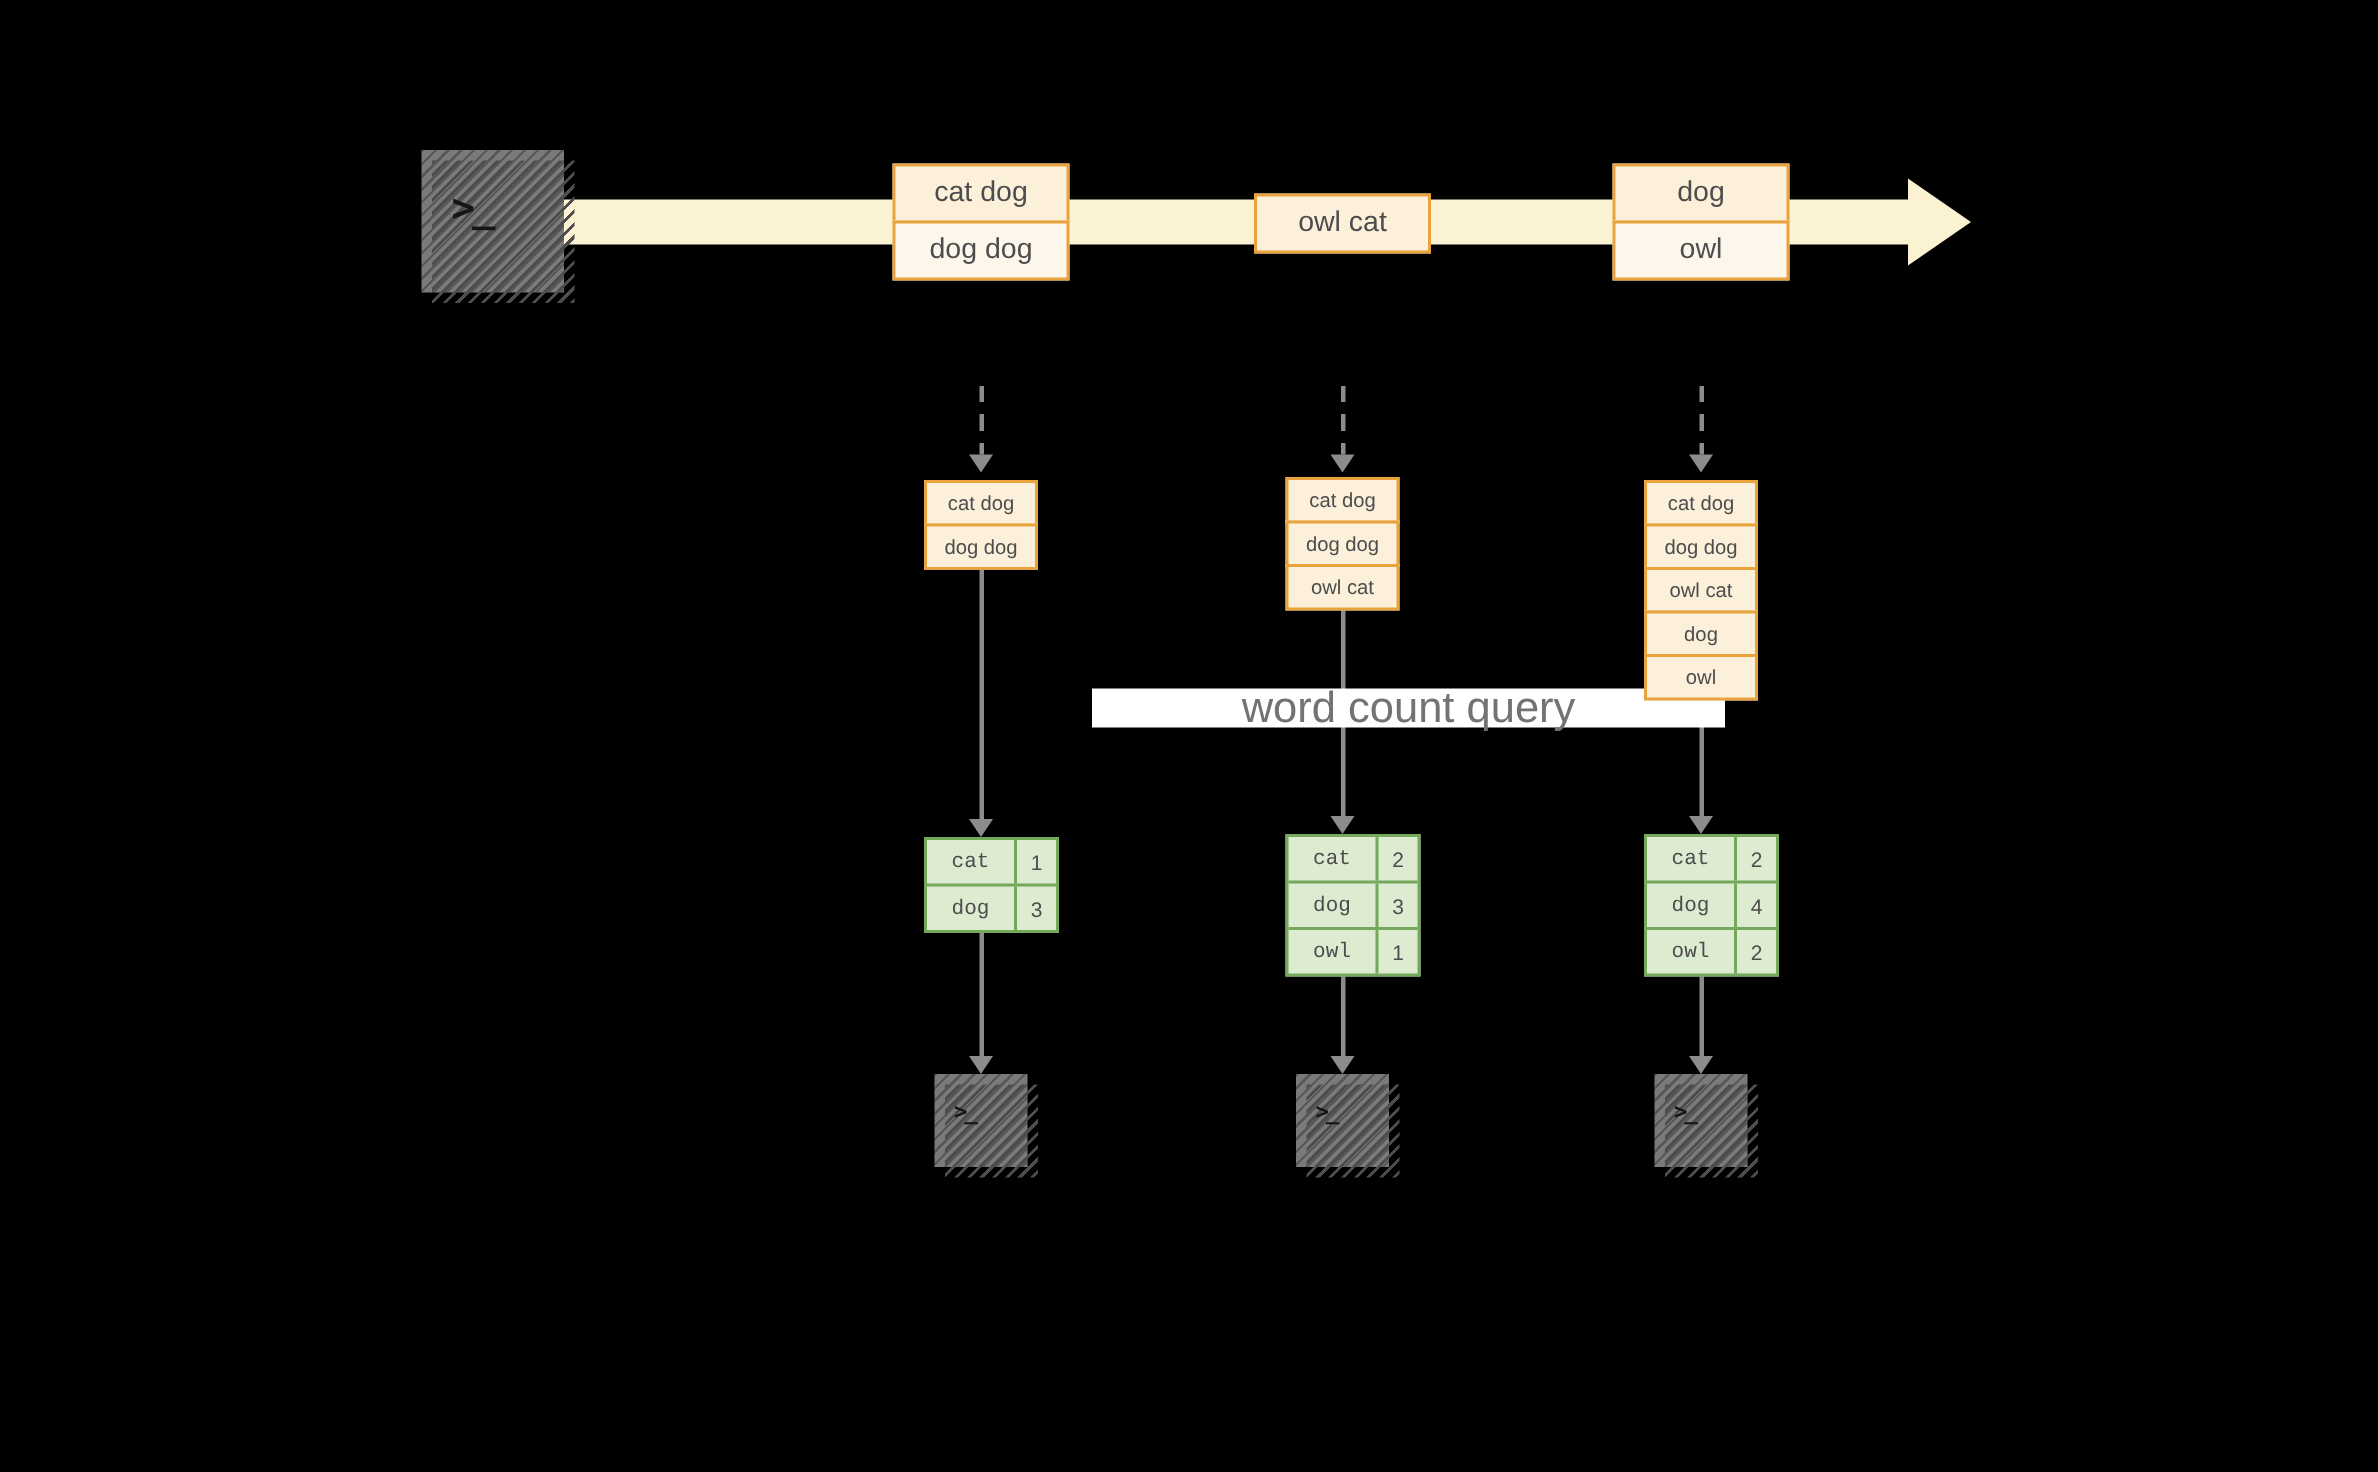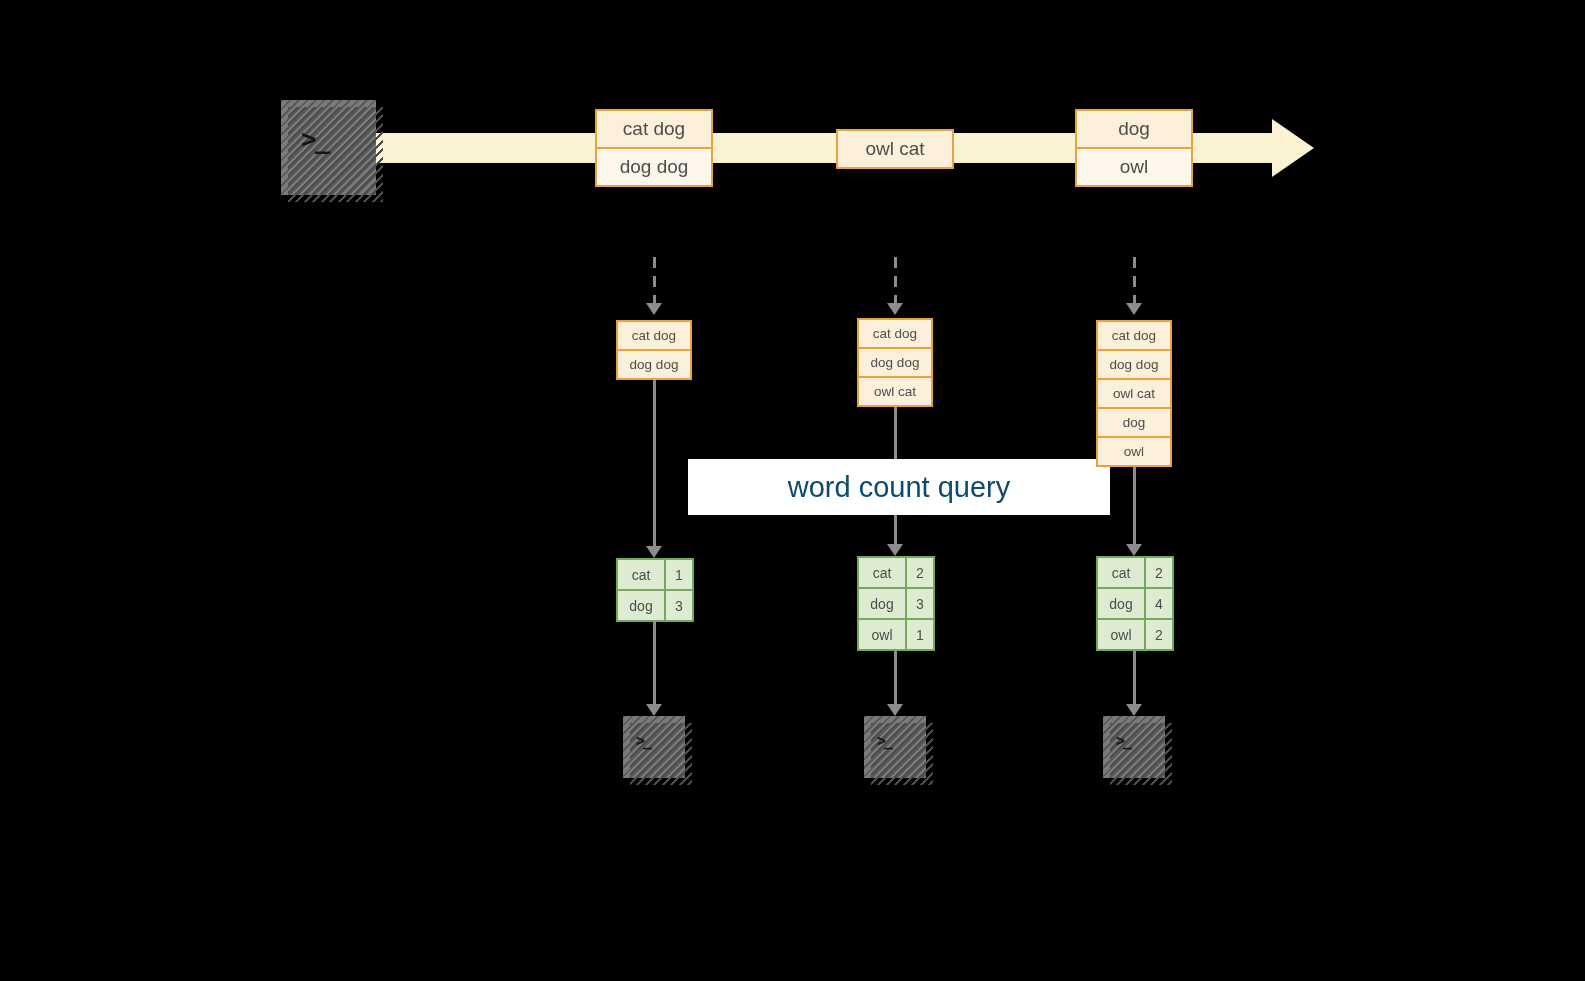"word count query" .query-banner { color: #0c4a6e -> #737373; height: 56px -> 26px; left: 688px -> 728px }
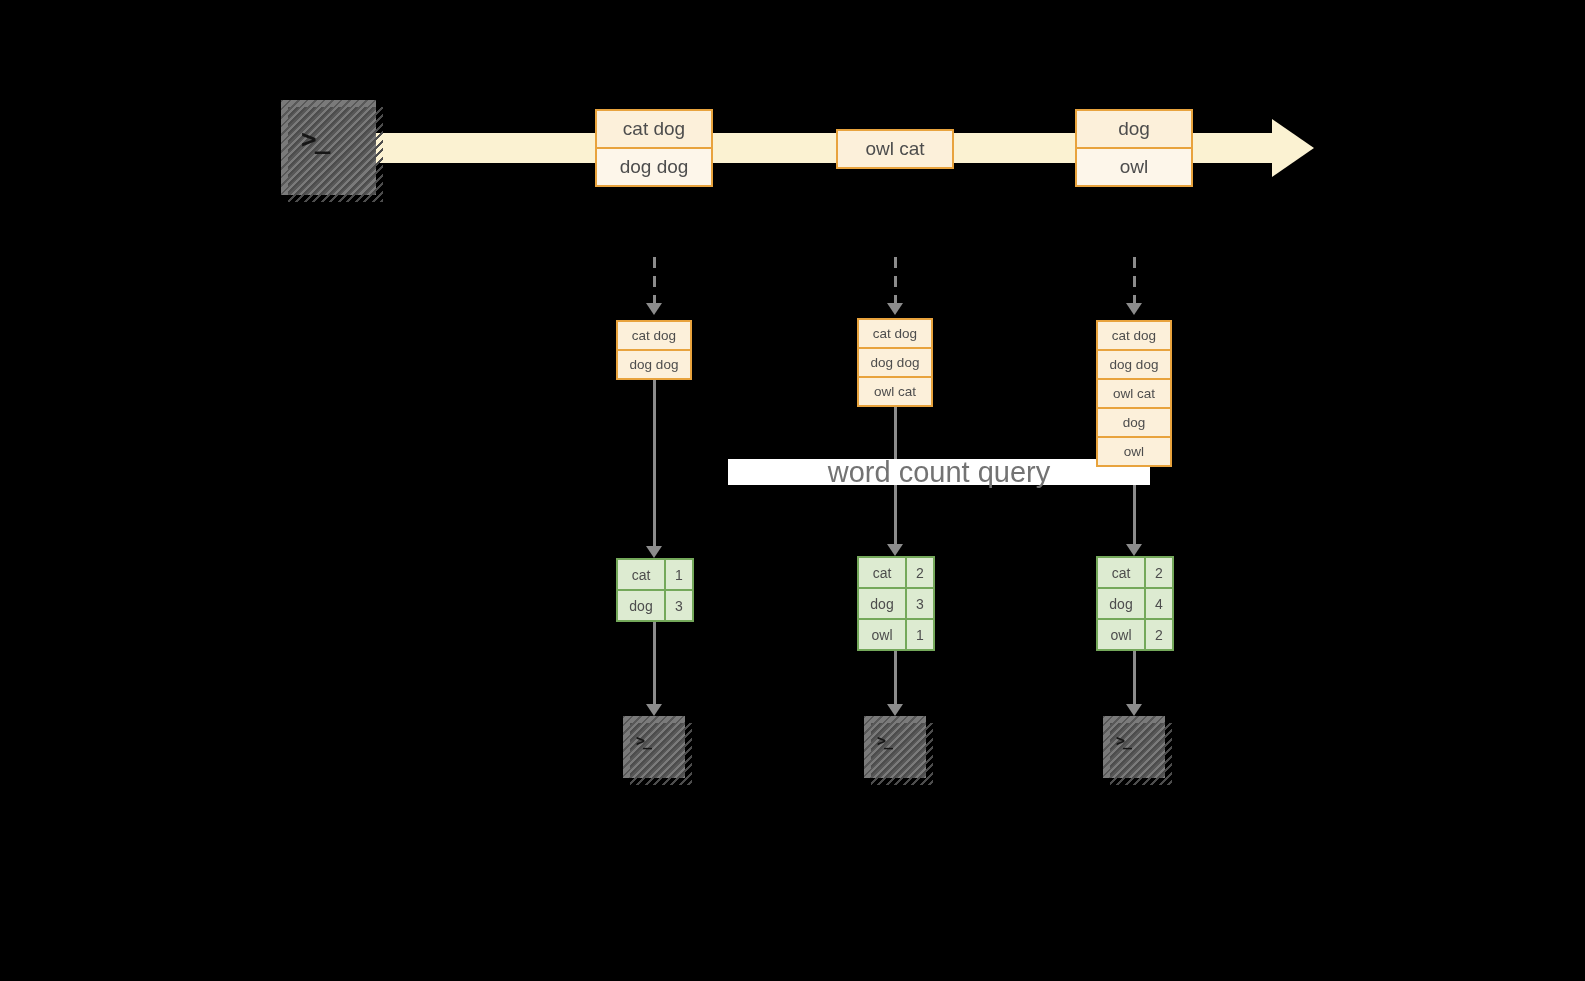"cat" .wc-word { font-family: none -> Liberation Mono, monospace; width: 48px -> 60px }
